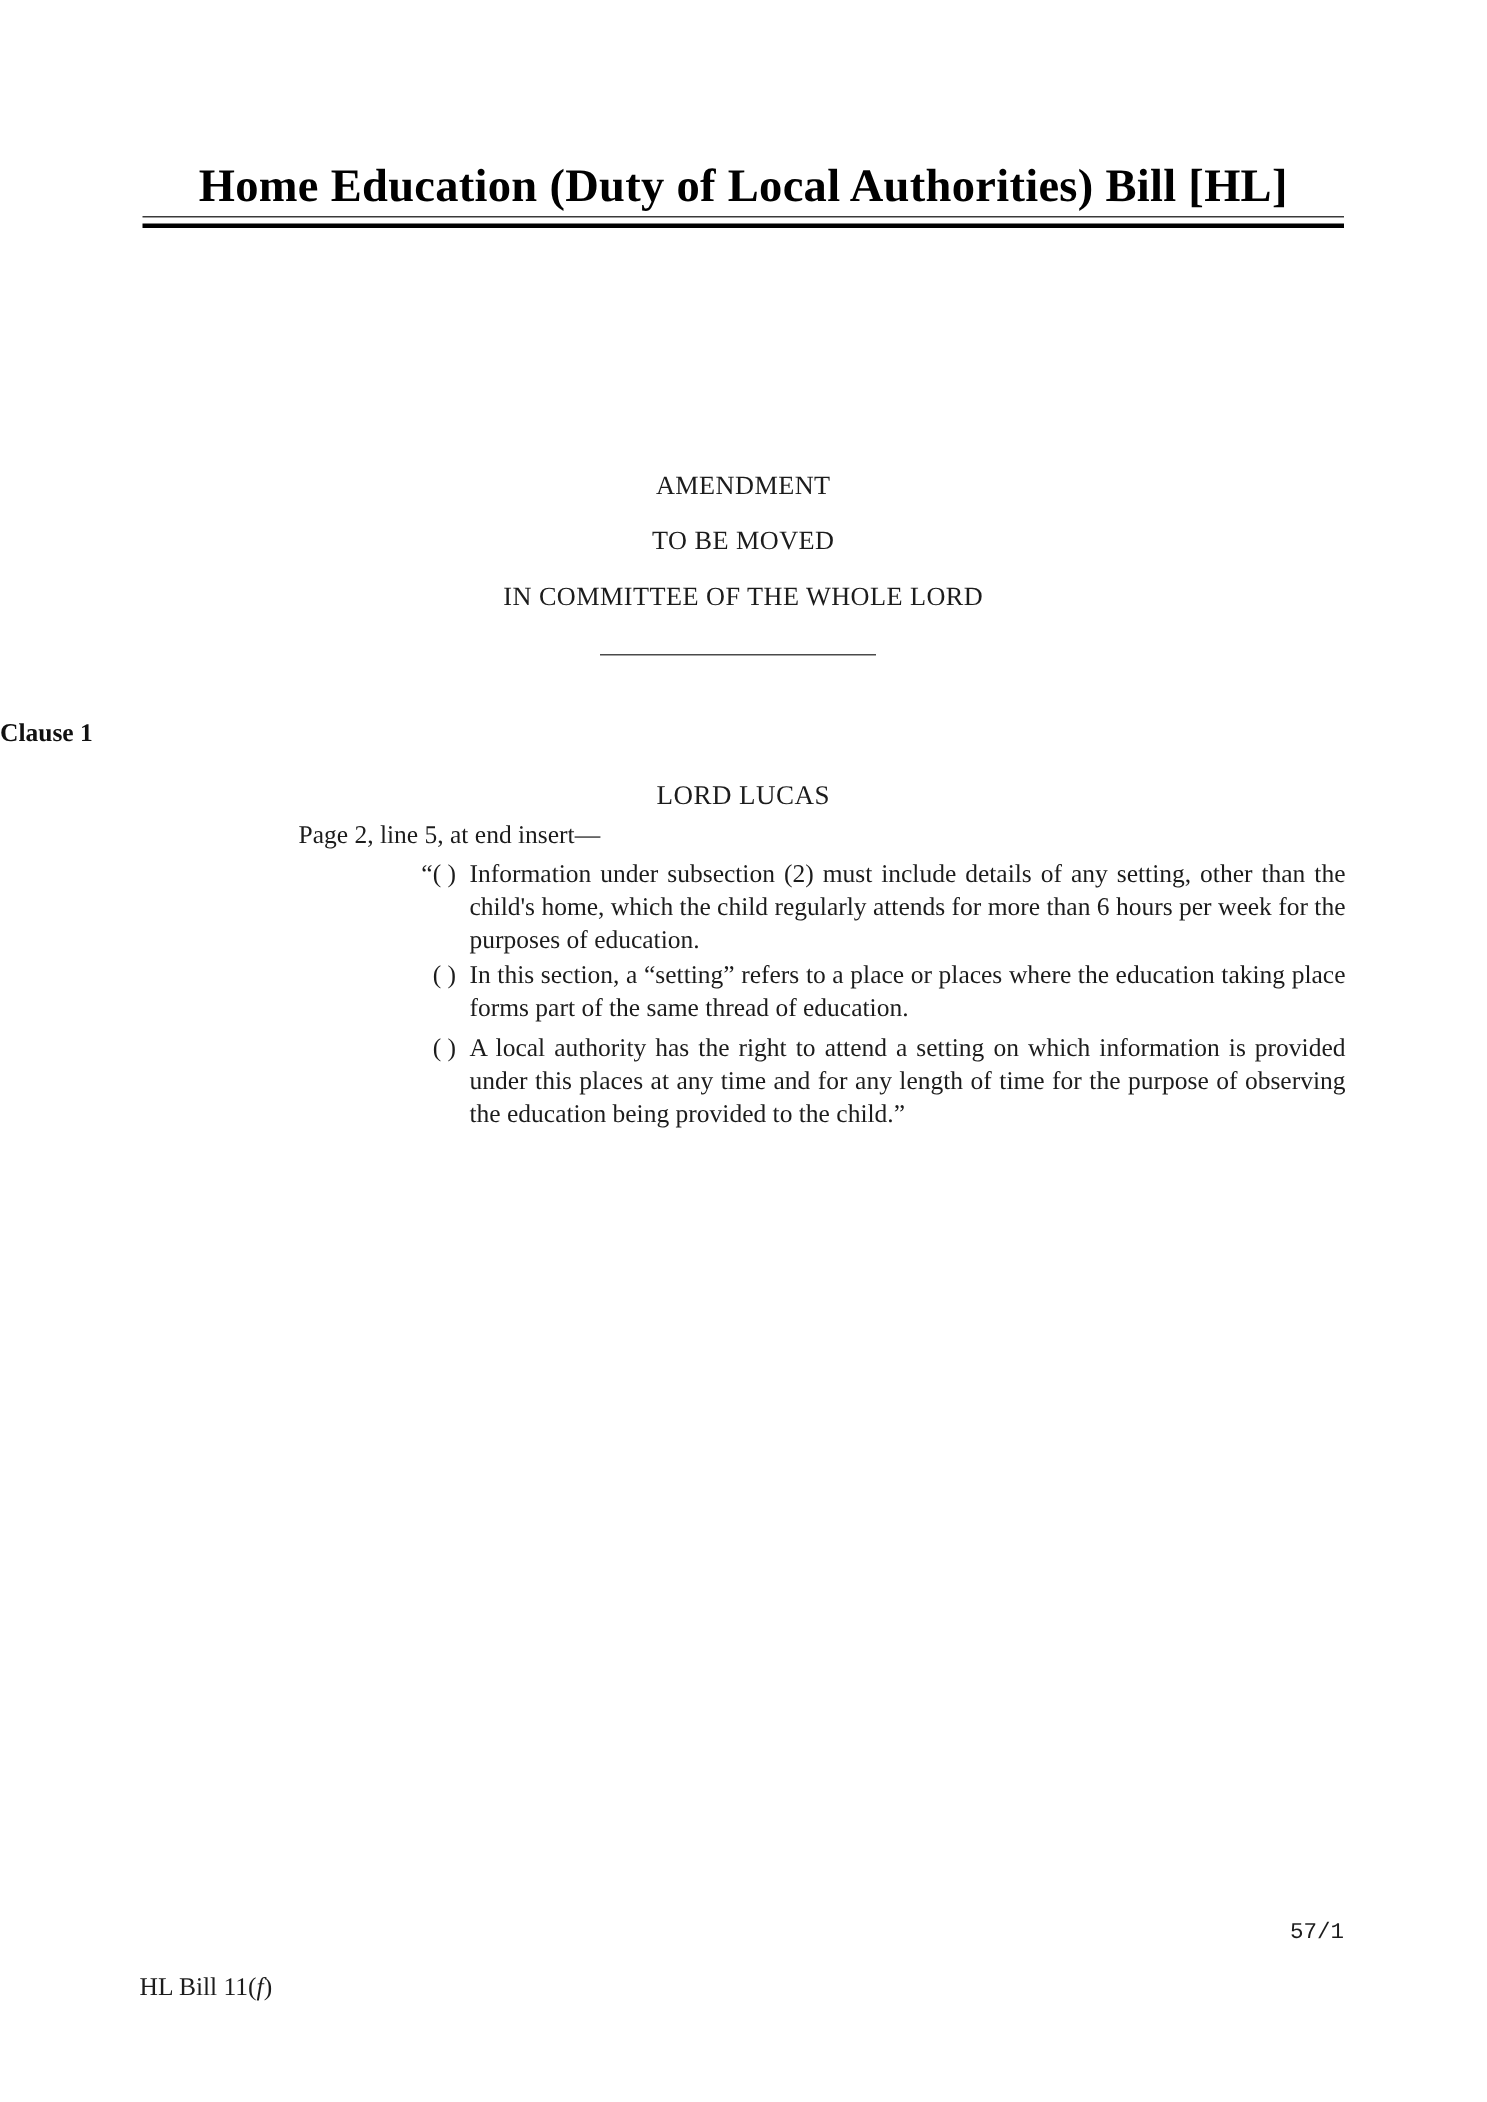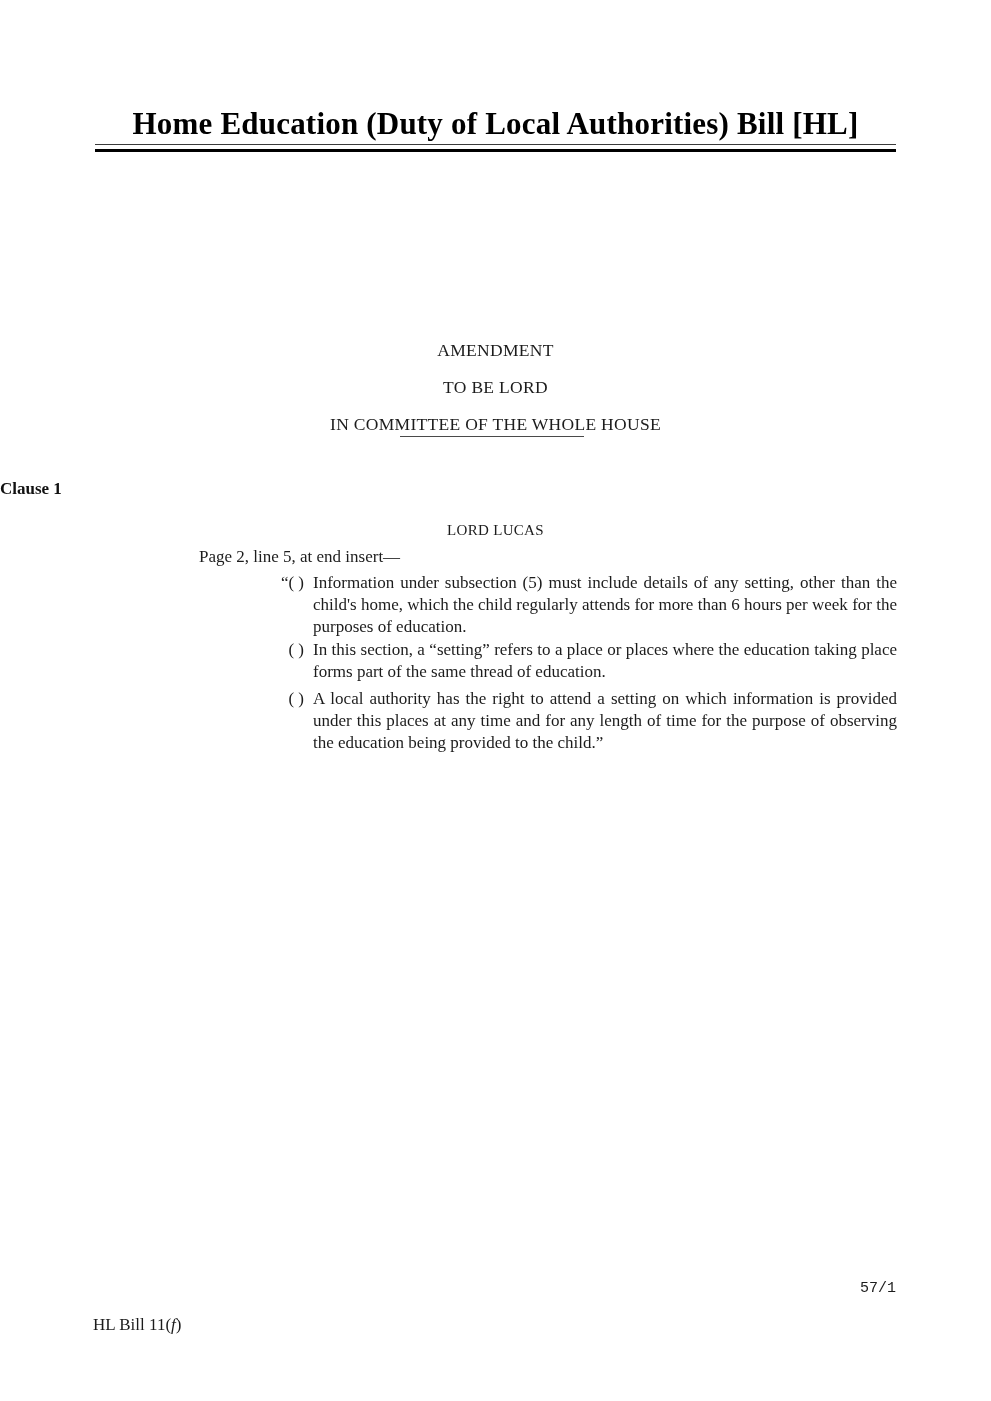"AMENDMENT" .heading-block { margin-top: 27px -> none }
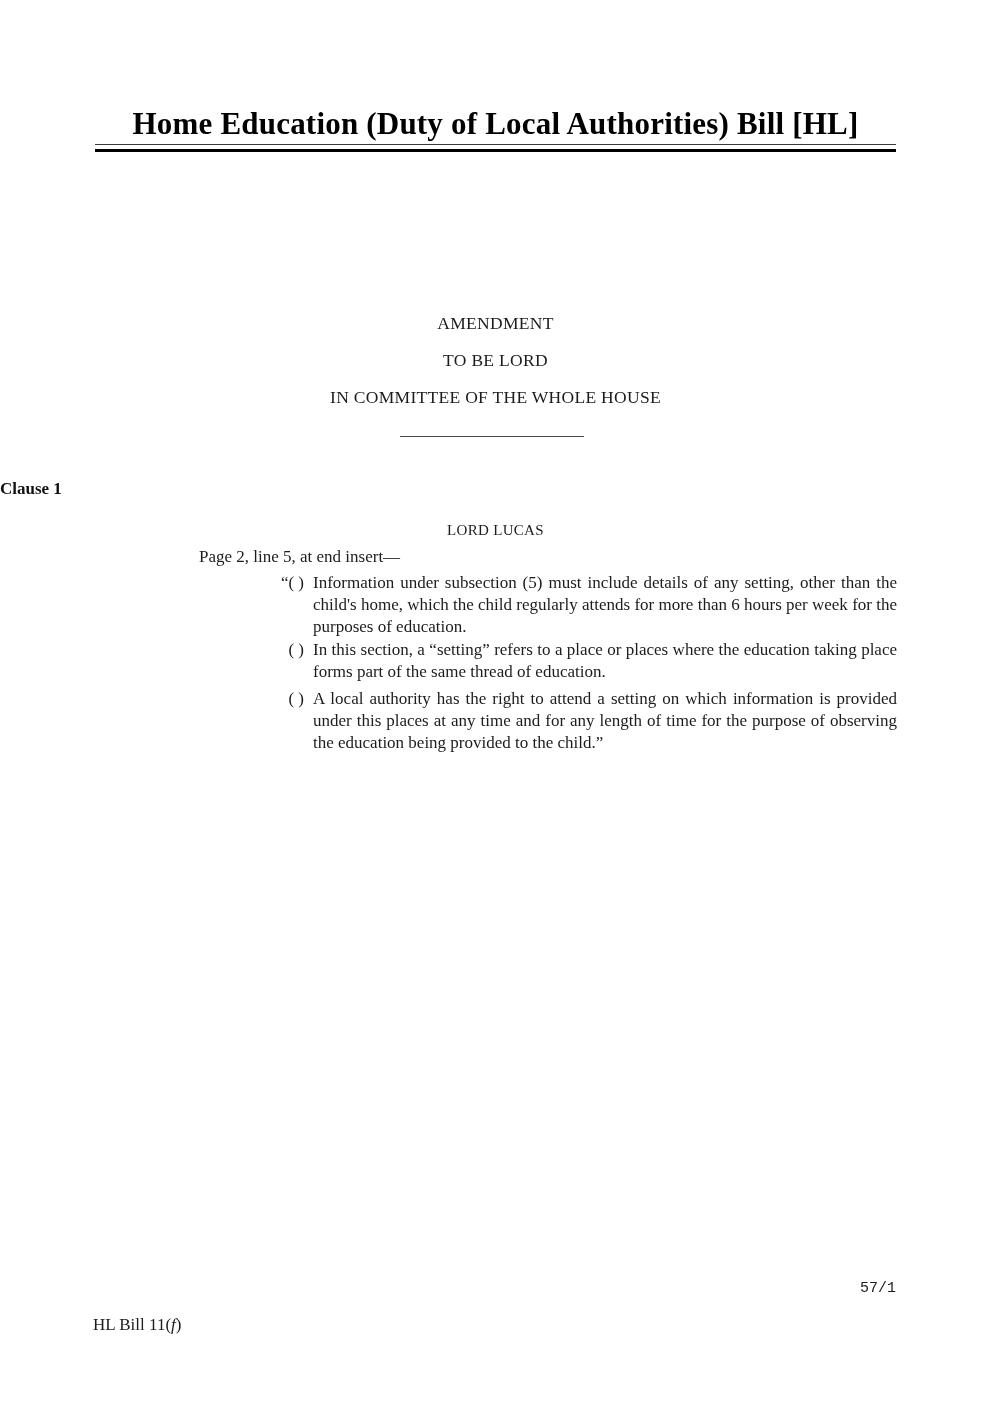"TO BE LORD" div { text: LORD -> MOVED }
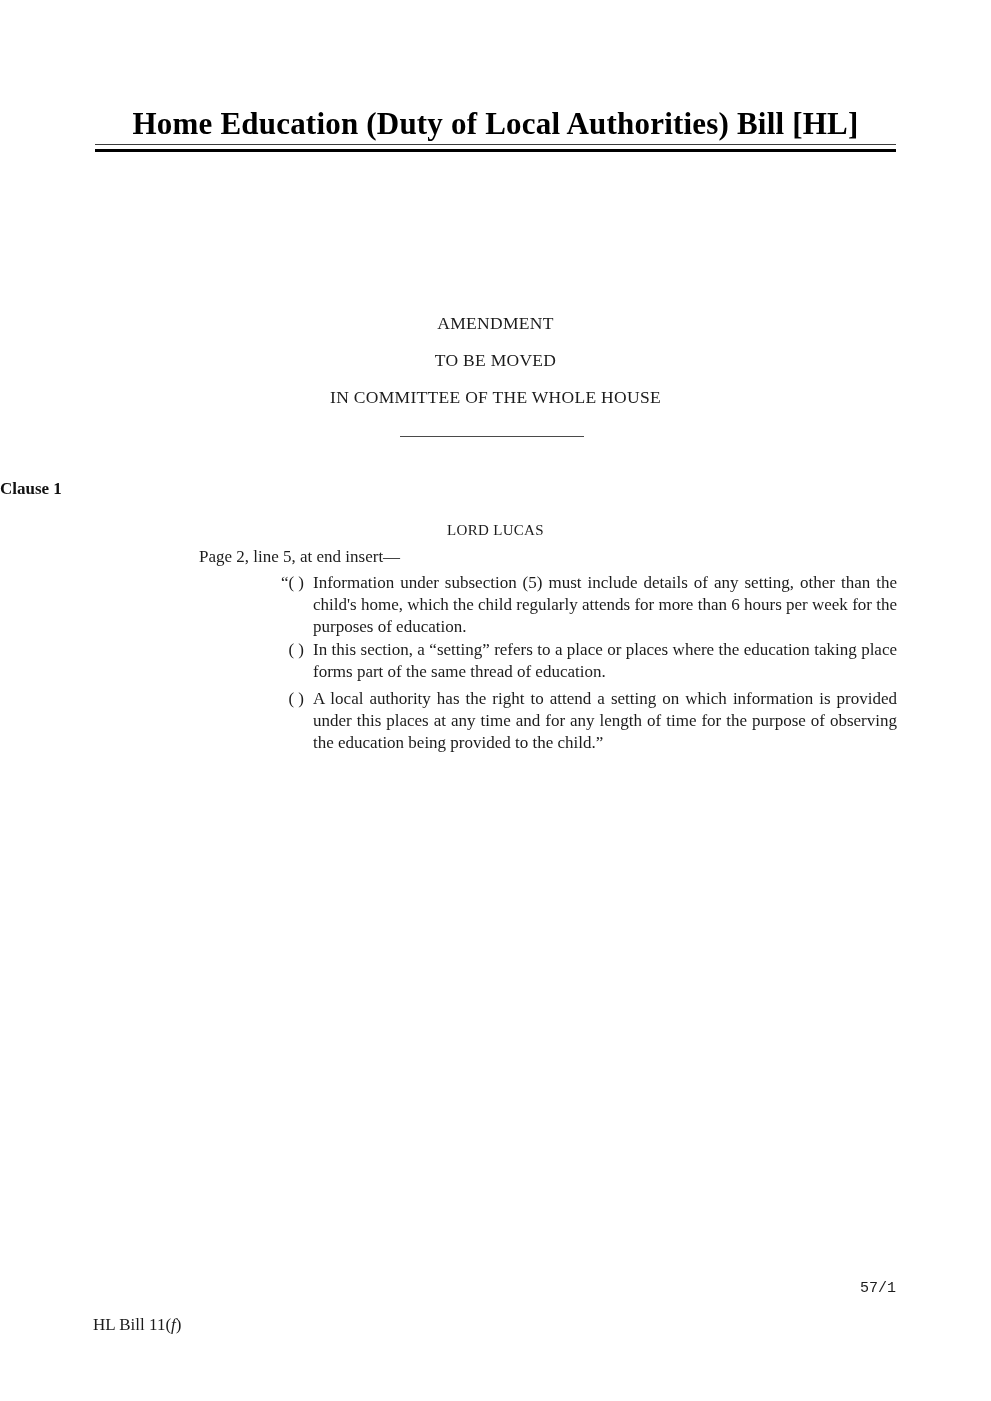"IN COMMITTEE OF THE WHOLE" div { text: HOUSE -> LORD }
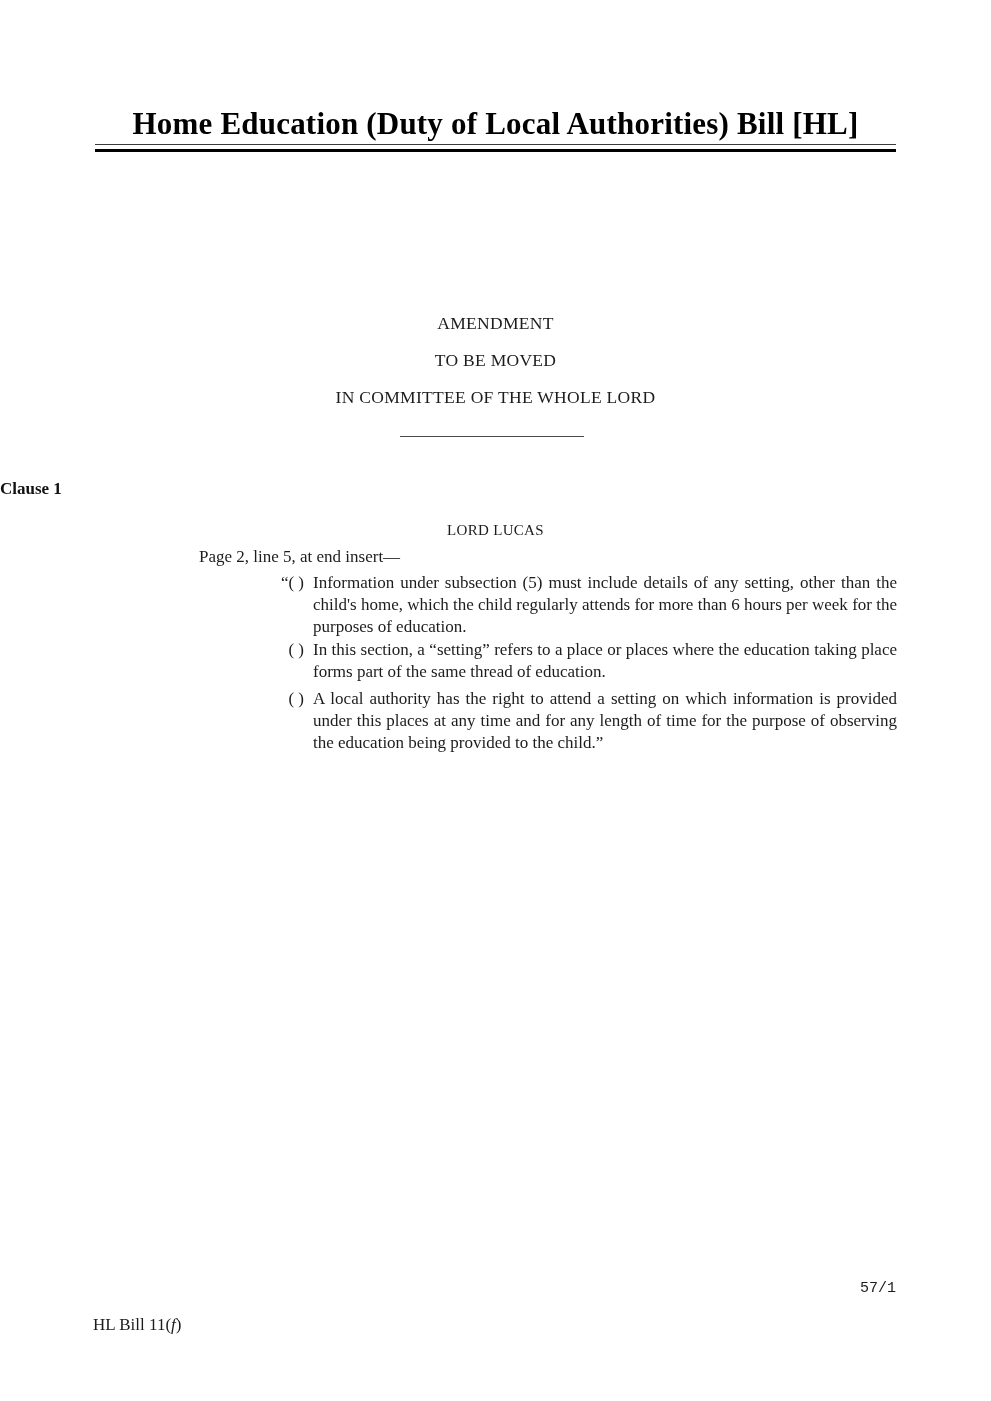"LORD LUCAS" .mover-name { font-size: 15px -> 18px }
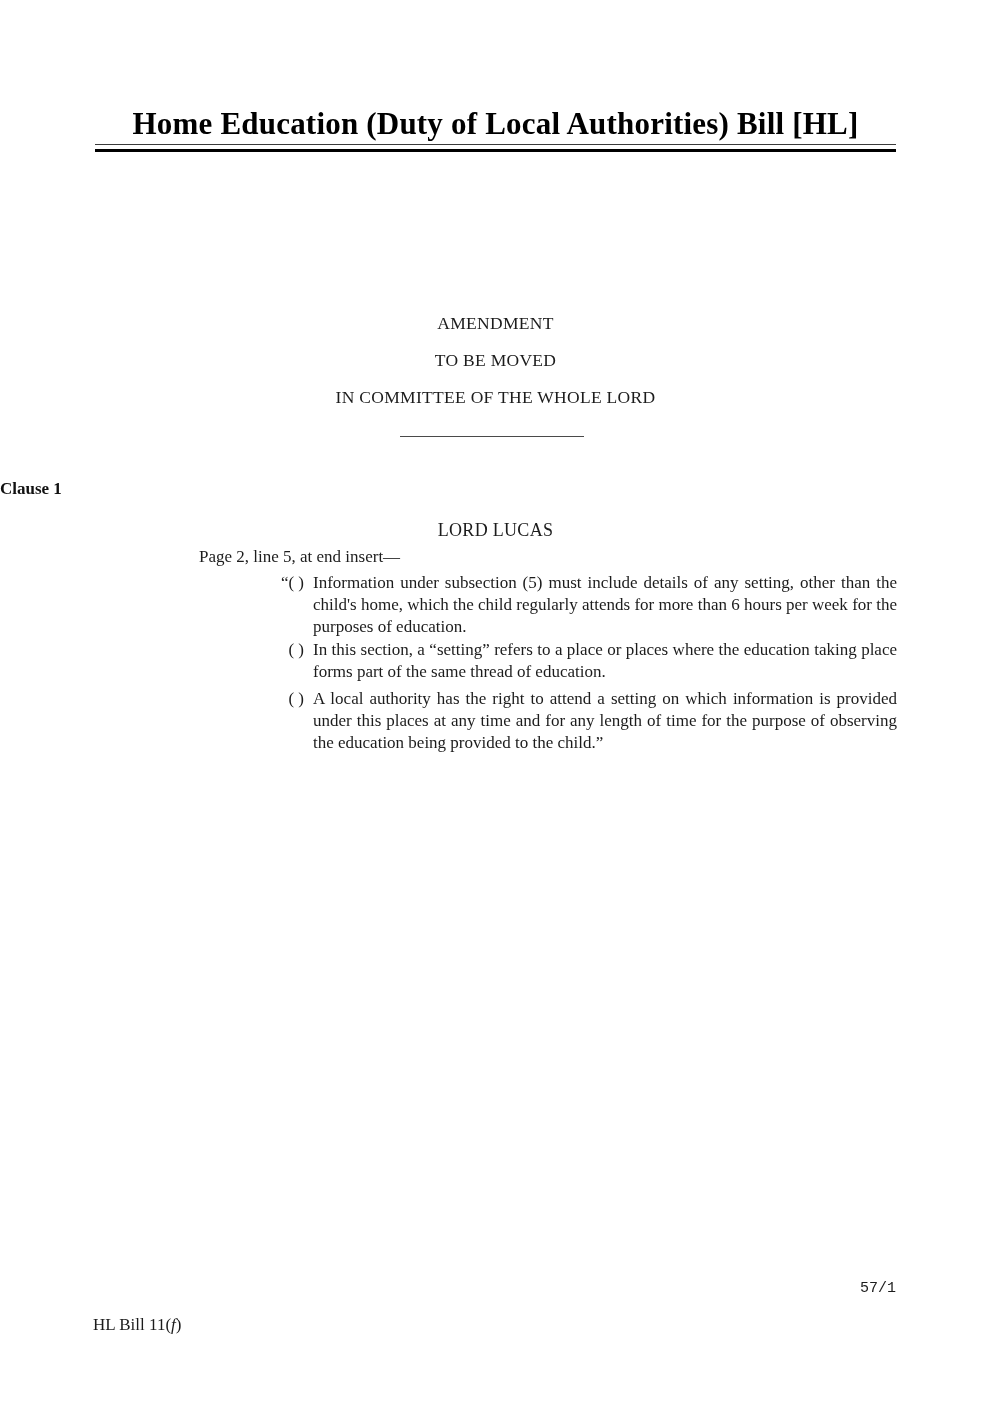"Information under subsection (5) must" span { text: 5 -> 2 }
